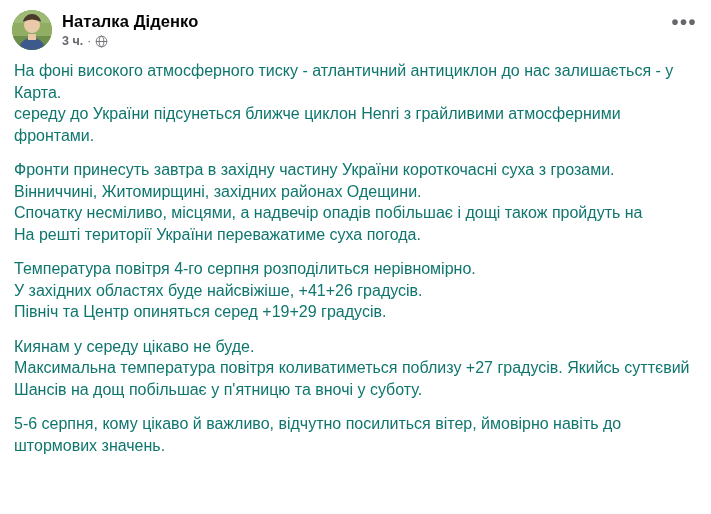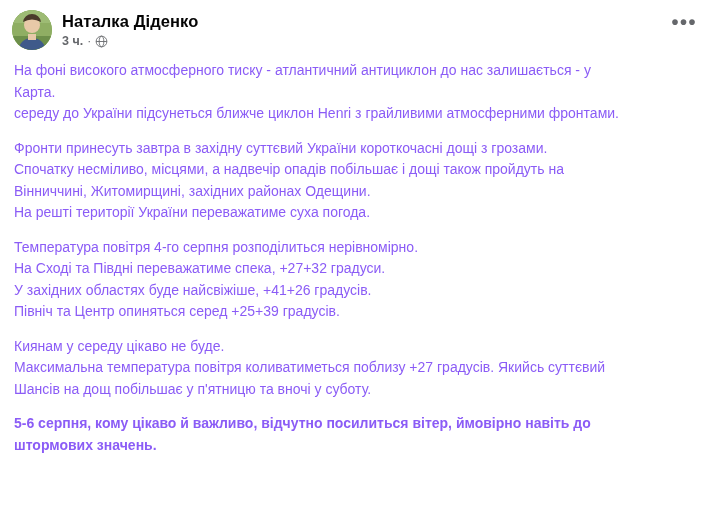"На фоні високого атмосферного тиску" .post-body { color: #8b5cf6 -> #0f766e; font-size: 14px -> 16px }
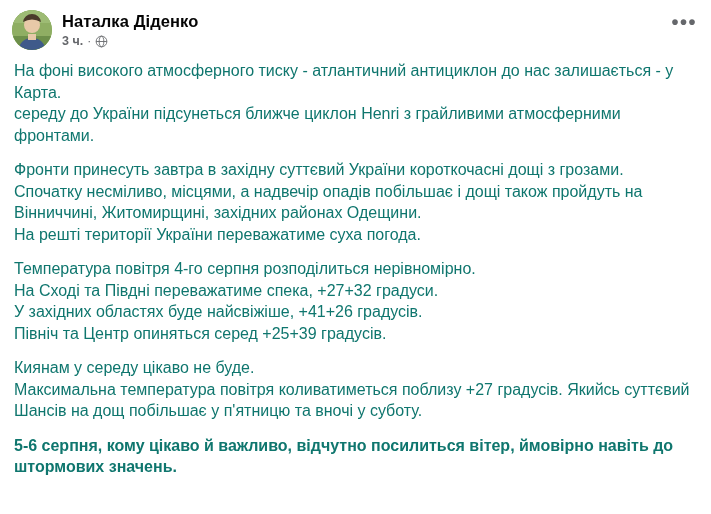"Фронти принесуть завтра в західну" span.ln { text: суттєвий України короткочасні дощі -> частину України короткочасні суха }
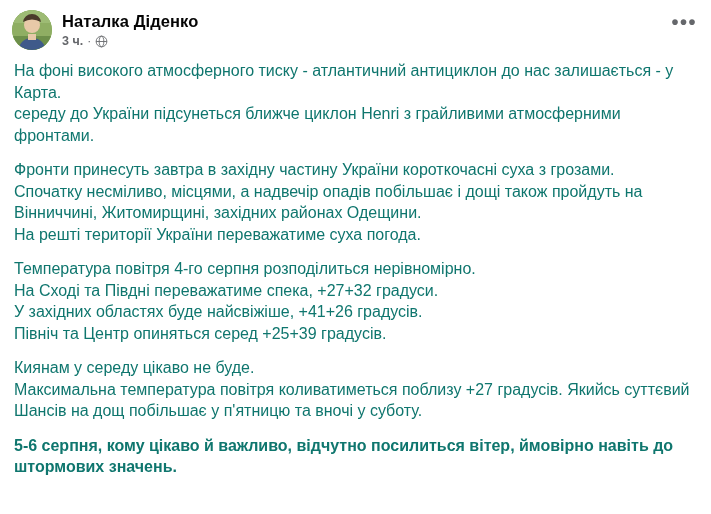"Спочатку несміливо, місцями, а надвечір" span.ln { order: before "Вінниччині, Житомирщині, західних" -> after "Вінниччині, Житомирщині, західних" }
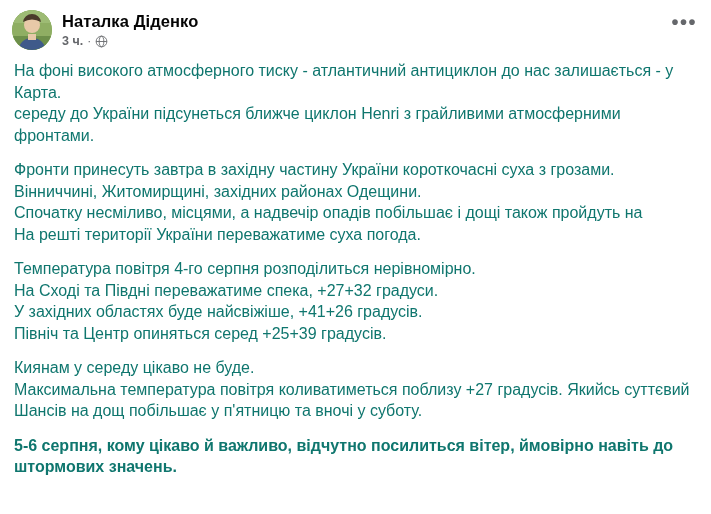"На Сході та Півдні переважатиме" span.ln { html: <span>На Сході та Півдні переважатиме спека, +27+32 градуси.</span> -> none }
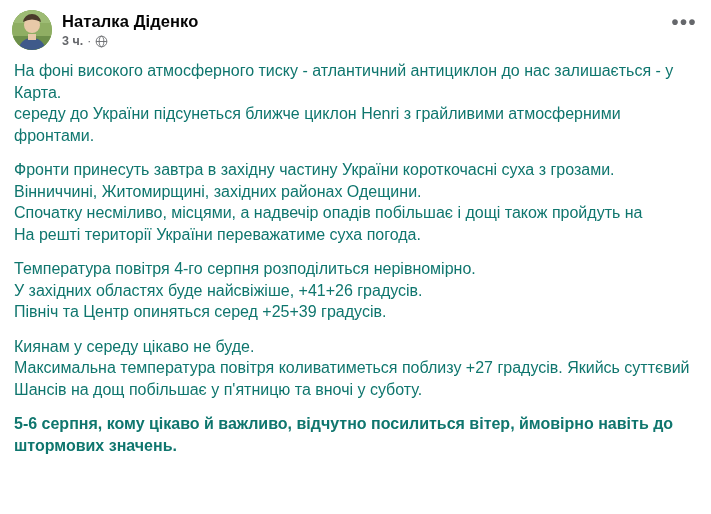"Північ та Центр опиняться серед" span.ln { text: +25+39 -> +19+29 }
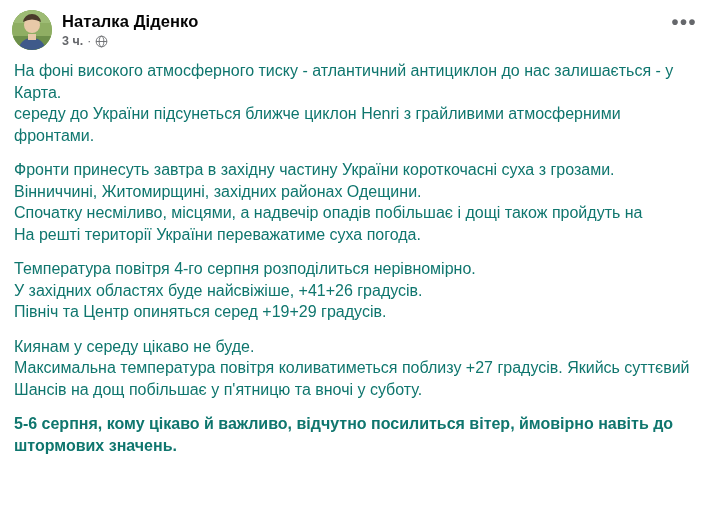"5-6 серпня, кому цікаво й" .para:last-child { font-weight: bold -> none }
